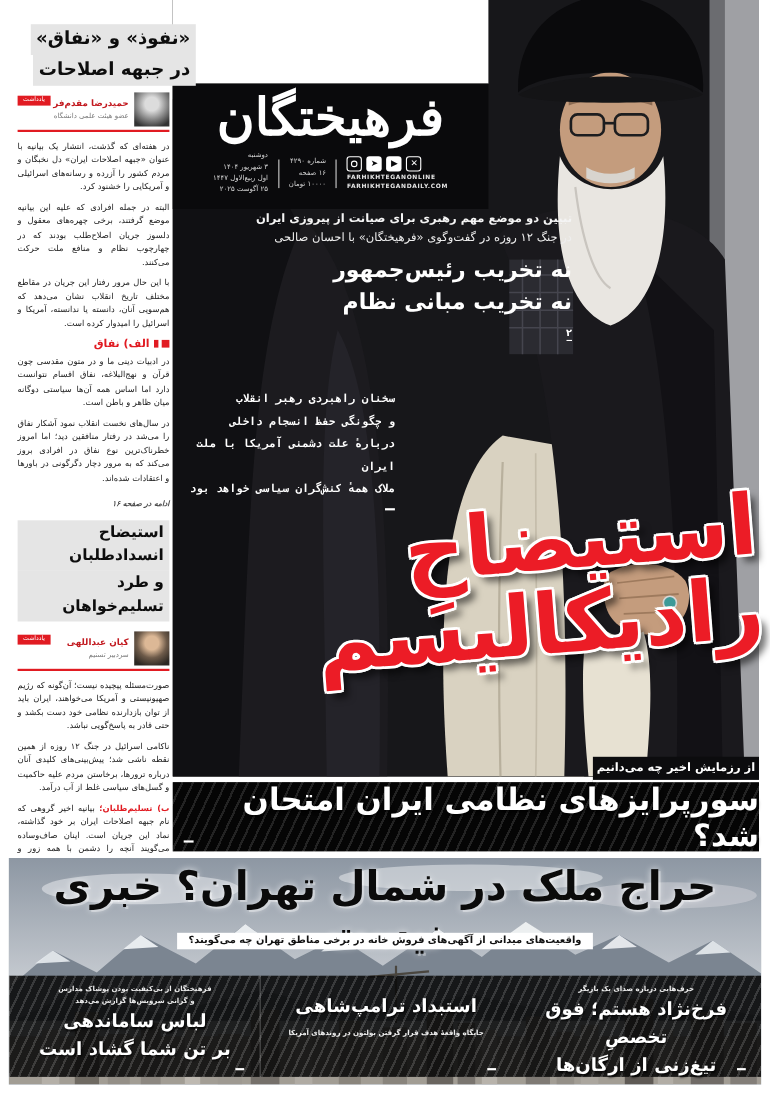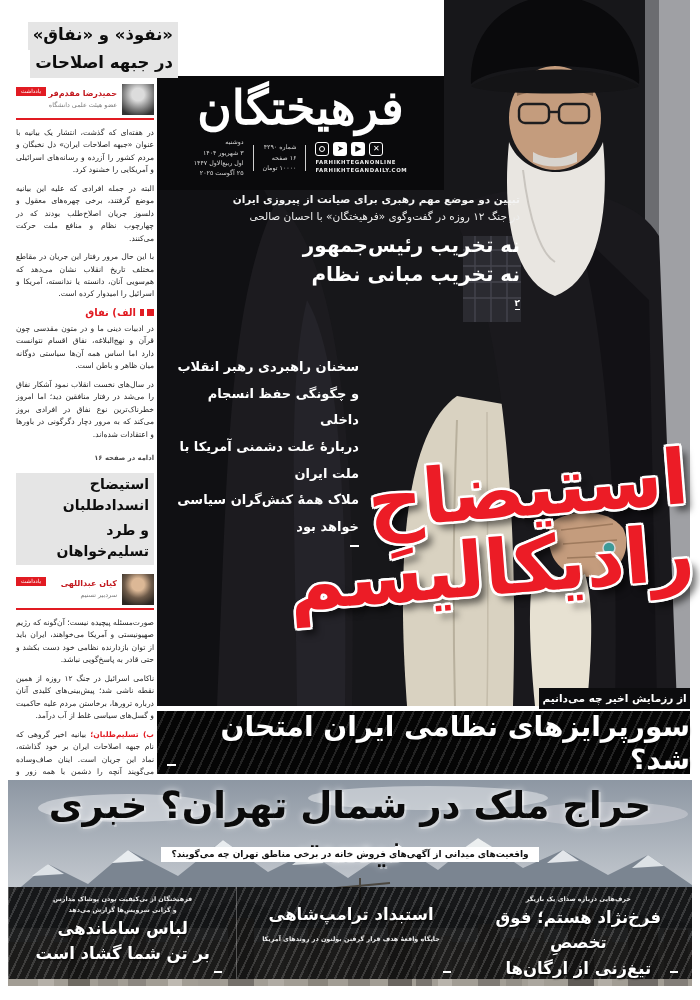"سخنان راهبردی رهبر انقلاب" .quote-block { font-family: none -> Liberation Mono, monospace; font-size: 13px -> 10px }
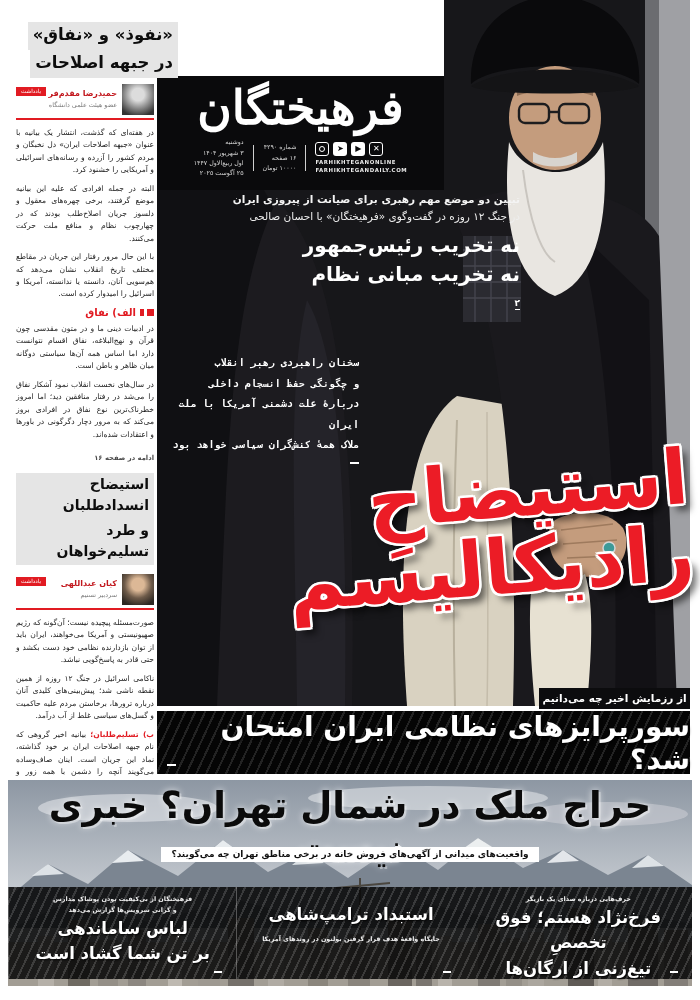"ادامه در صفحه ۱۶" .continue { font-style: none -> italic }
